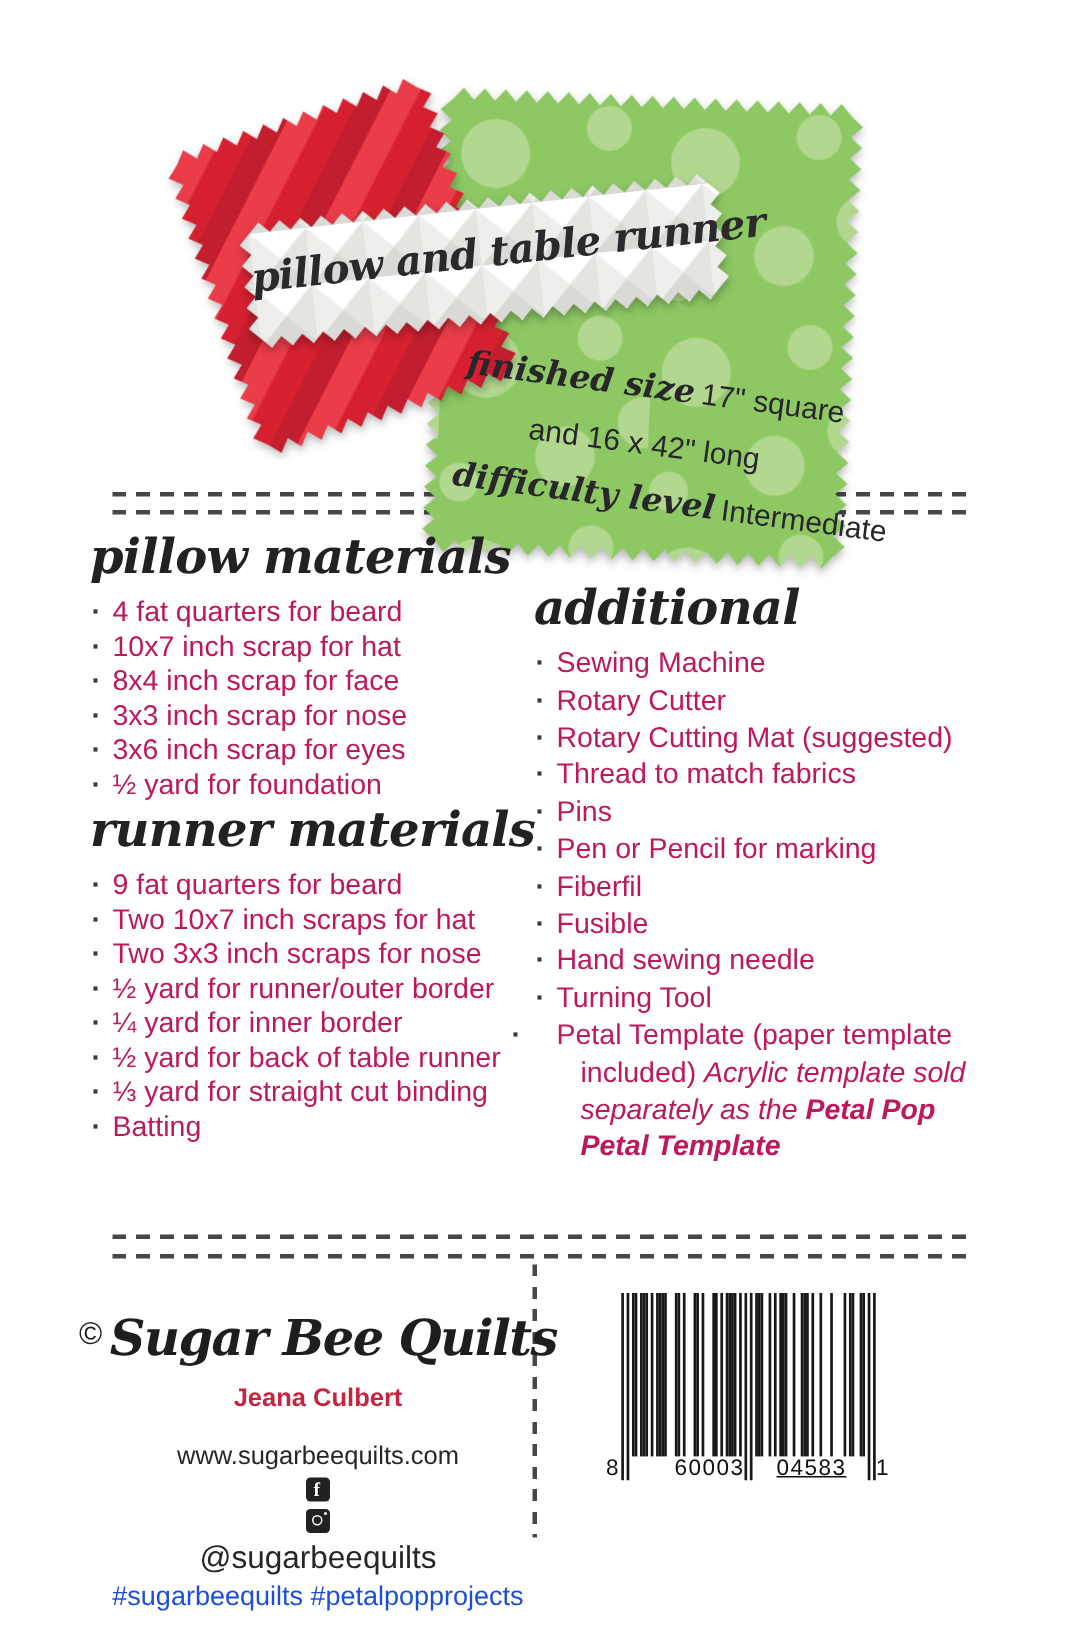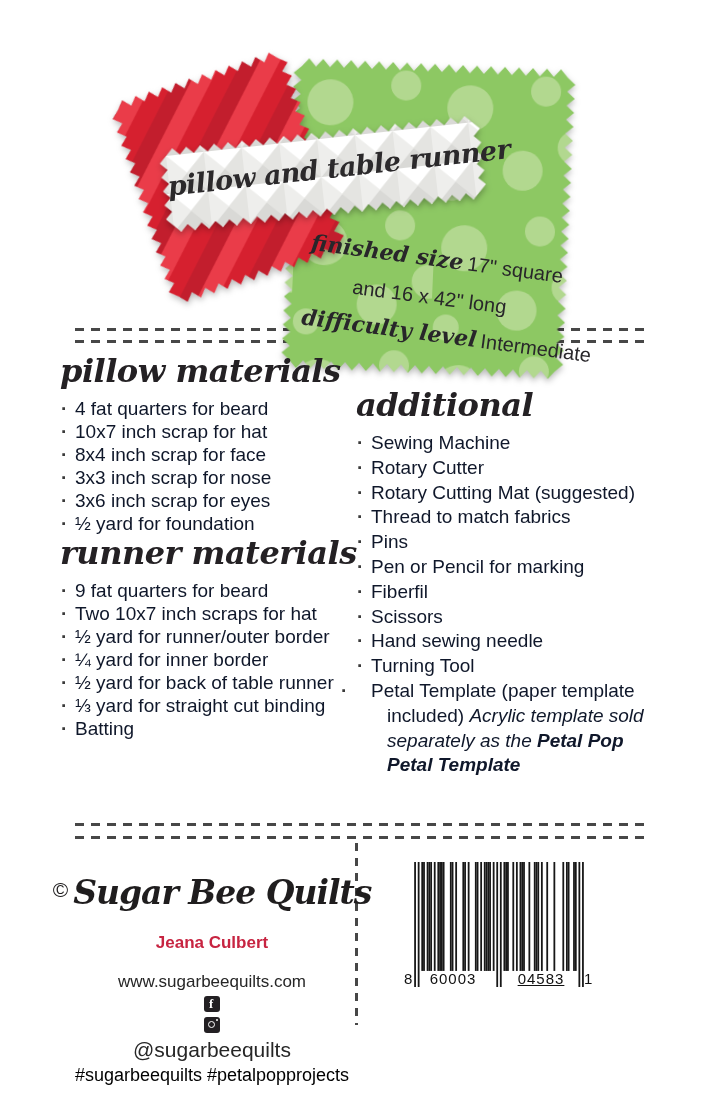"4 fat quarters for beard" ul.items li { color: #0f172a -> #be185d }
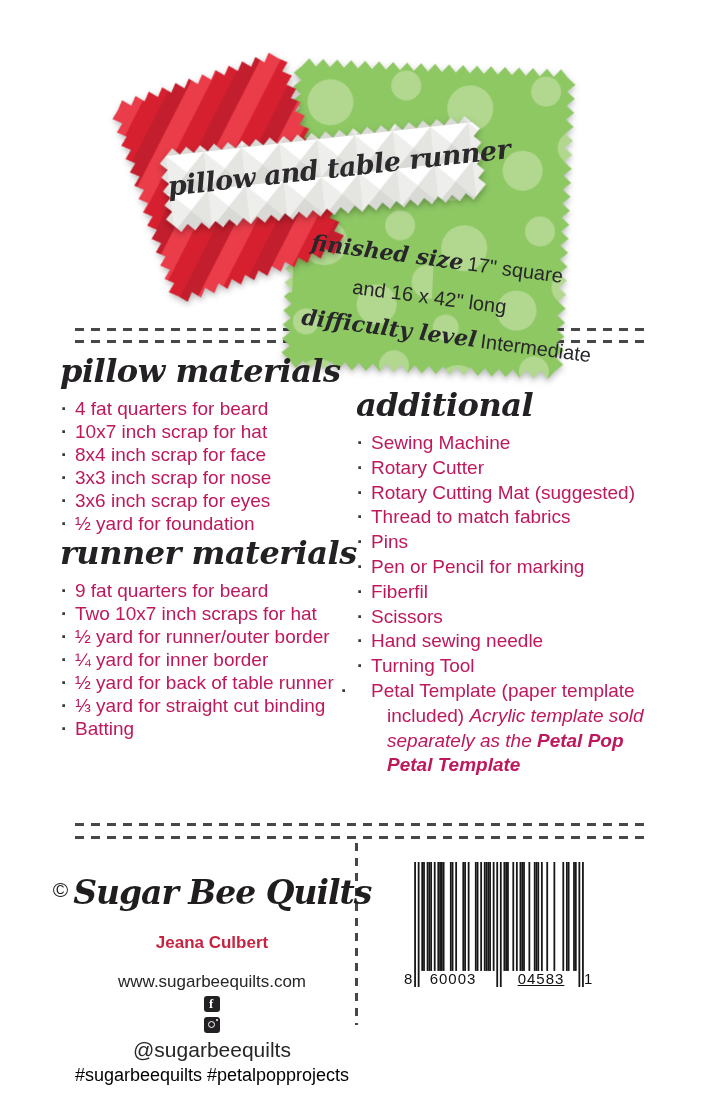"Scissors" li { text: Scissors -> Fusible }
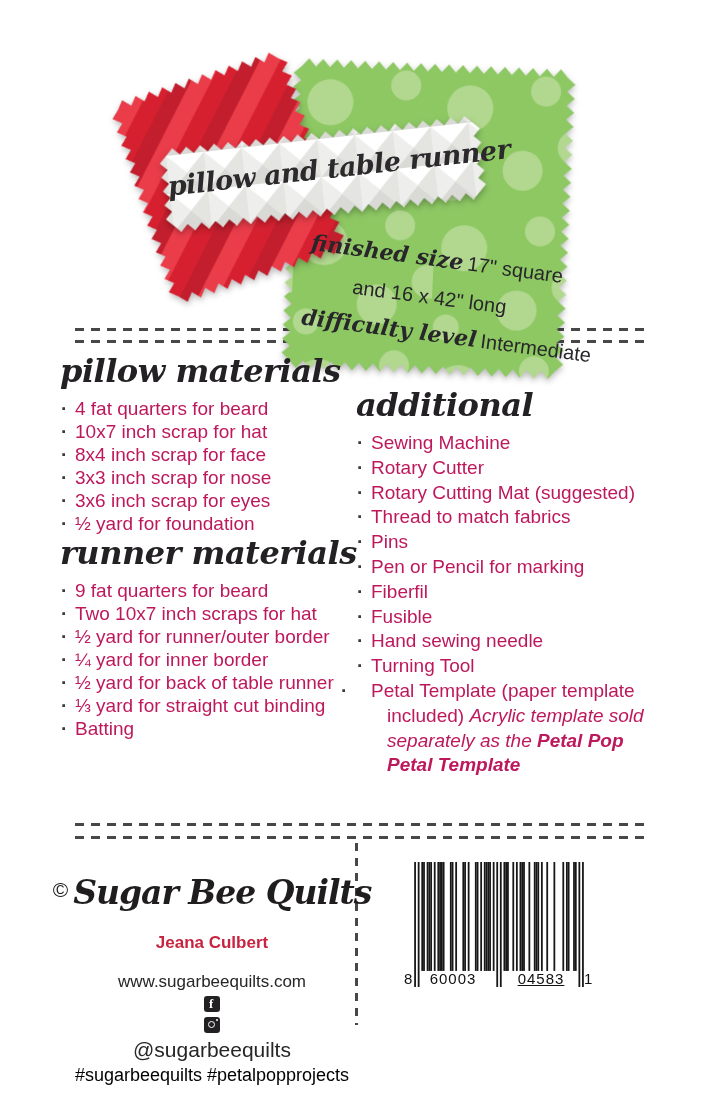"Two 3x3 inch scraps for" li { html: none -> <li>Two 3x3 inch scraps for nose</li> }
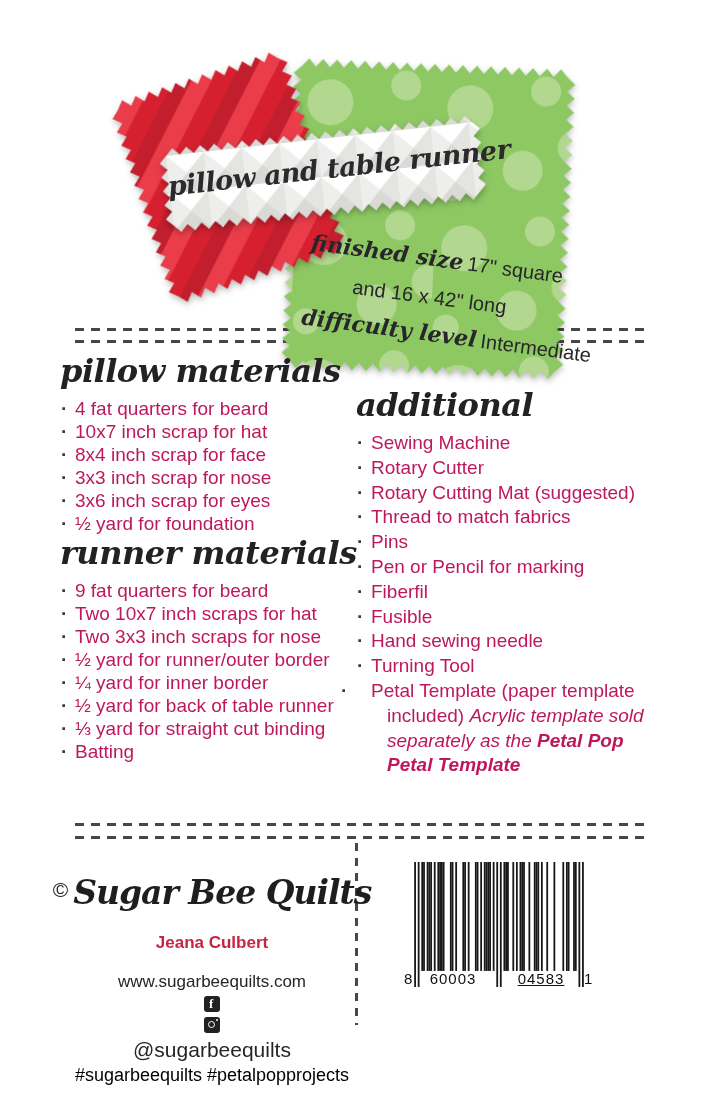"Jeana Culbert" .author { margin-top: 12px -> 1px }
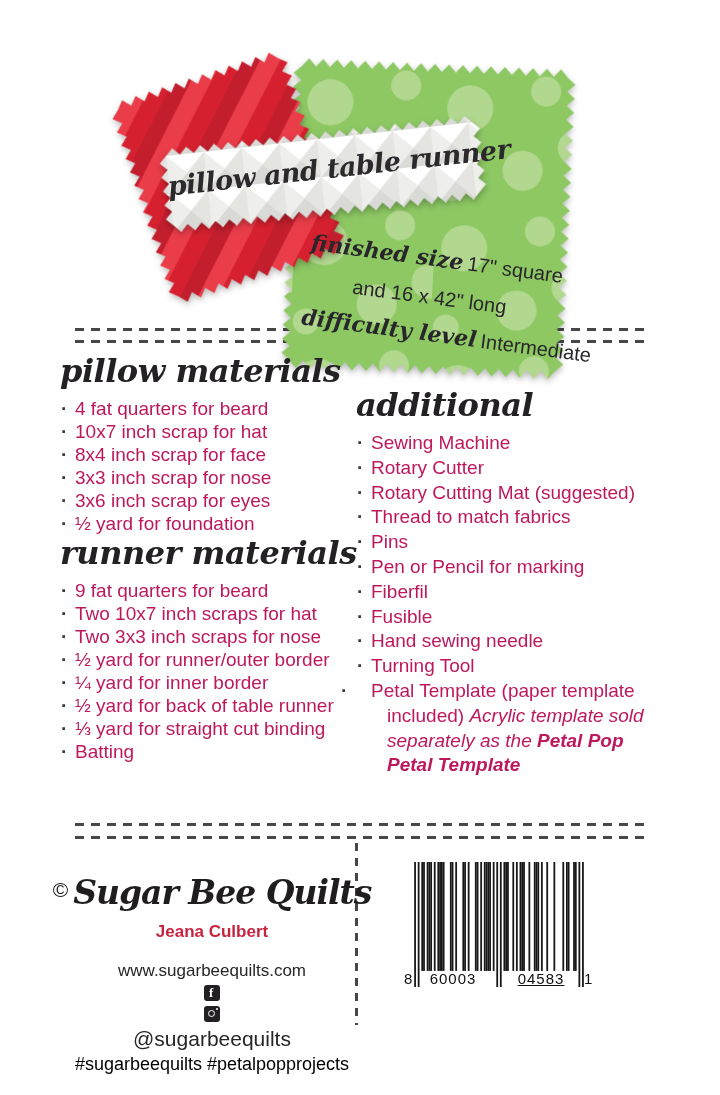"60003" .bd.g1 { left: 16px -> 36px }
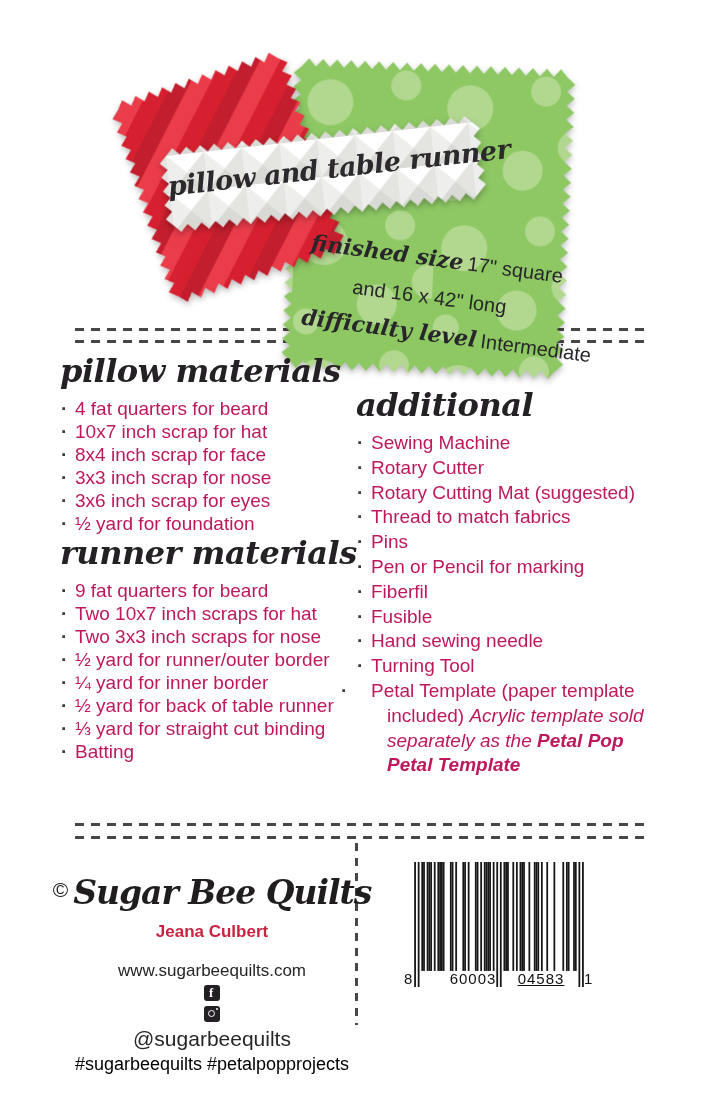"#sugarbeequilts #petalpopprojects" .hashtags { color: #000000 -> #1d4ed8 }
